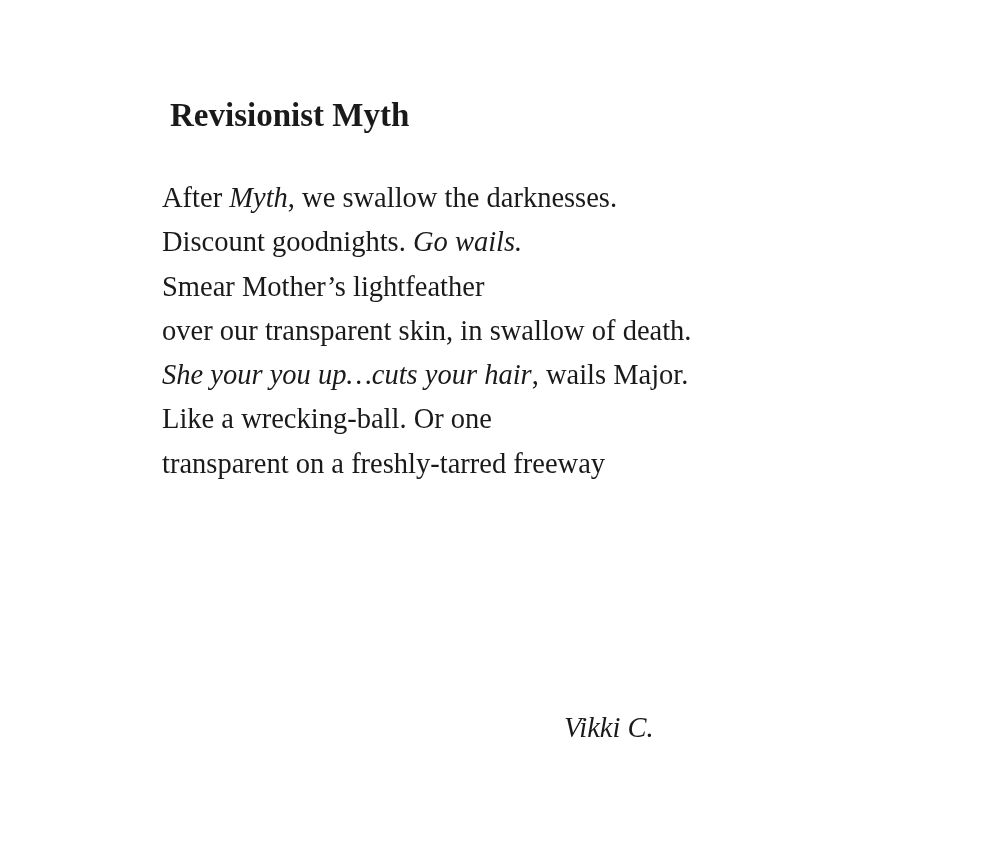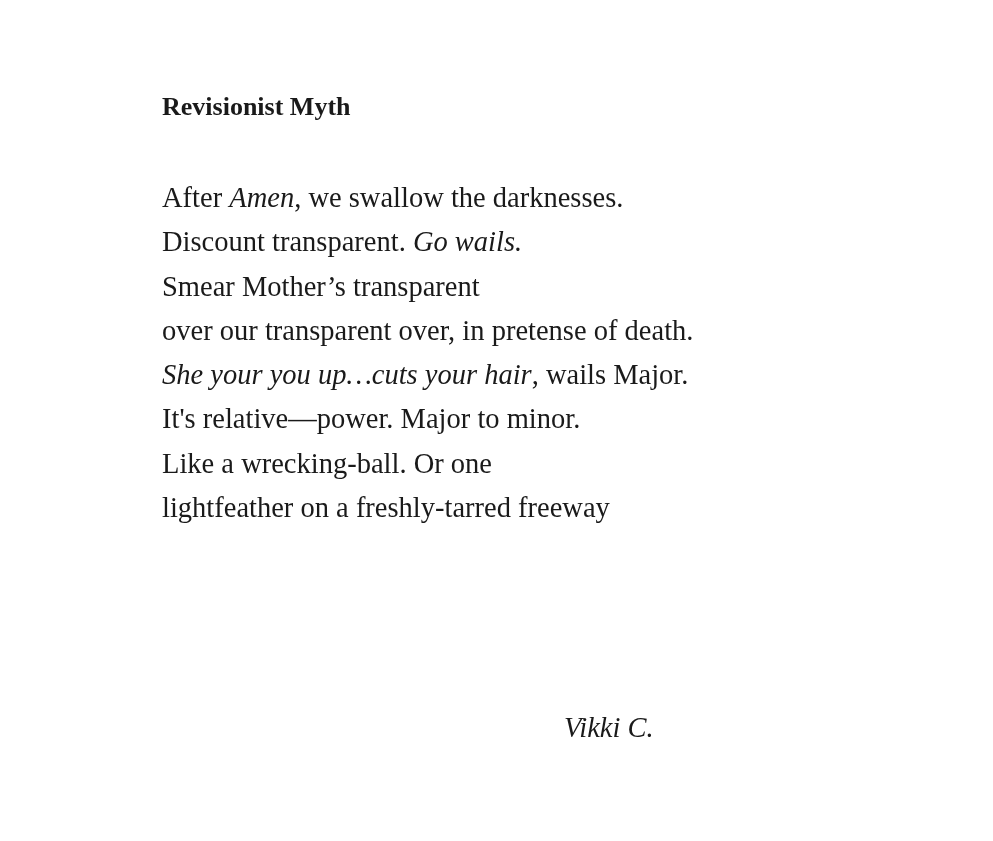"Revisionist Myth" .title { font-size: 26px -> 33px; margin: 0 -> 8px }
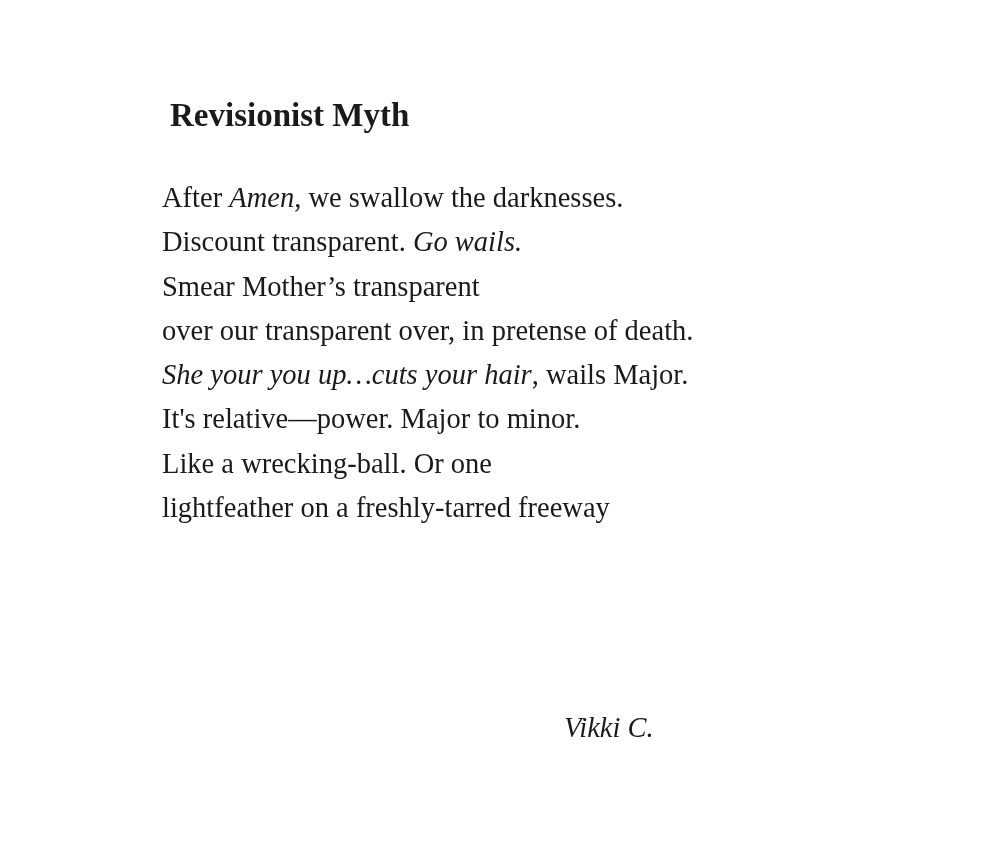"Amen" em { text: Amen -> Myth }
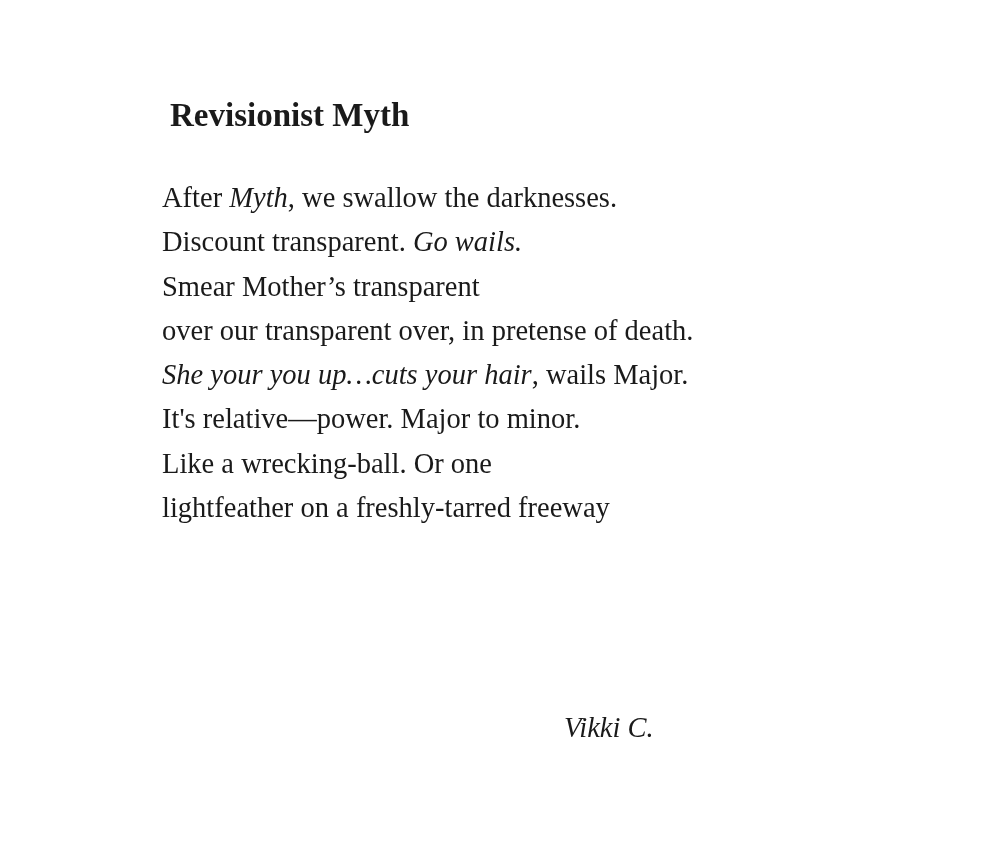"Discount transparent." span { text: transparent -> goodnights }
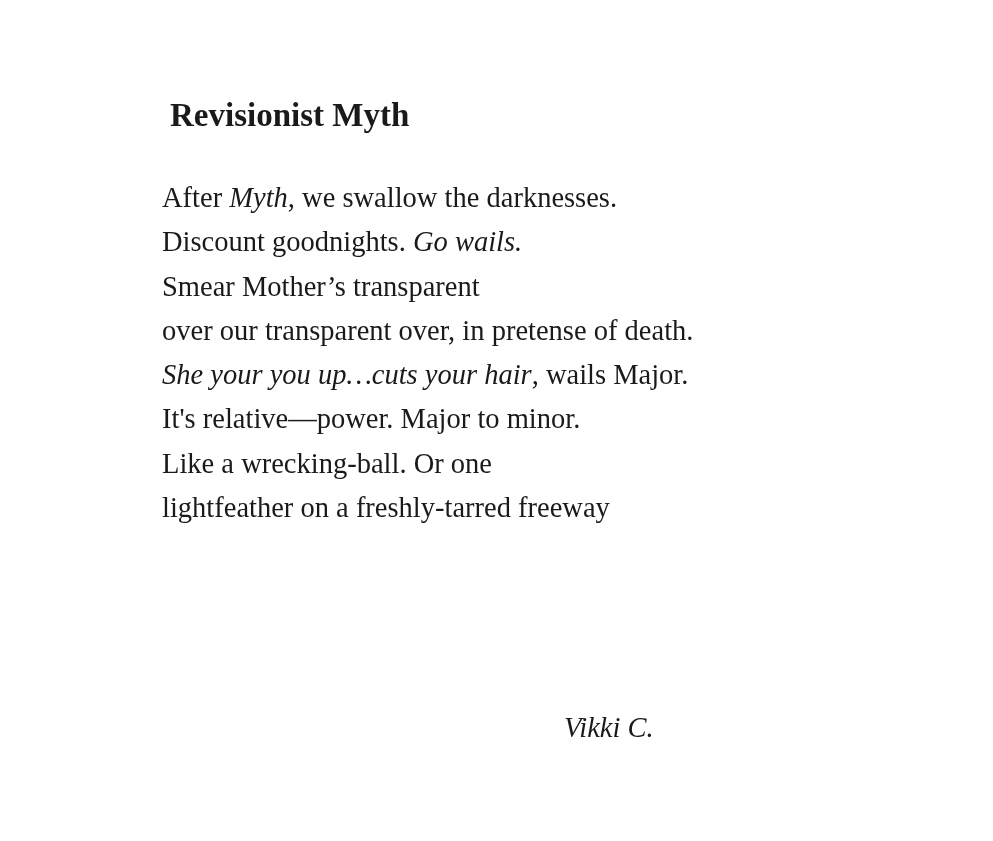"Smear Mother’s transparent" span { text: transparent -> lightfeather }
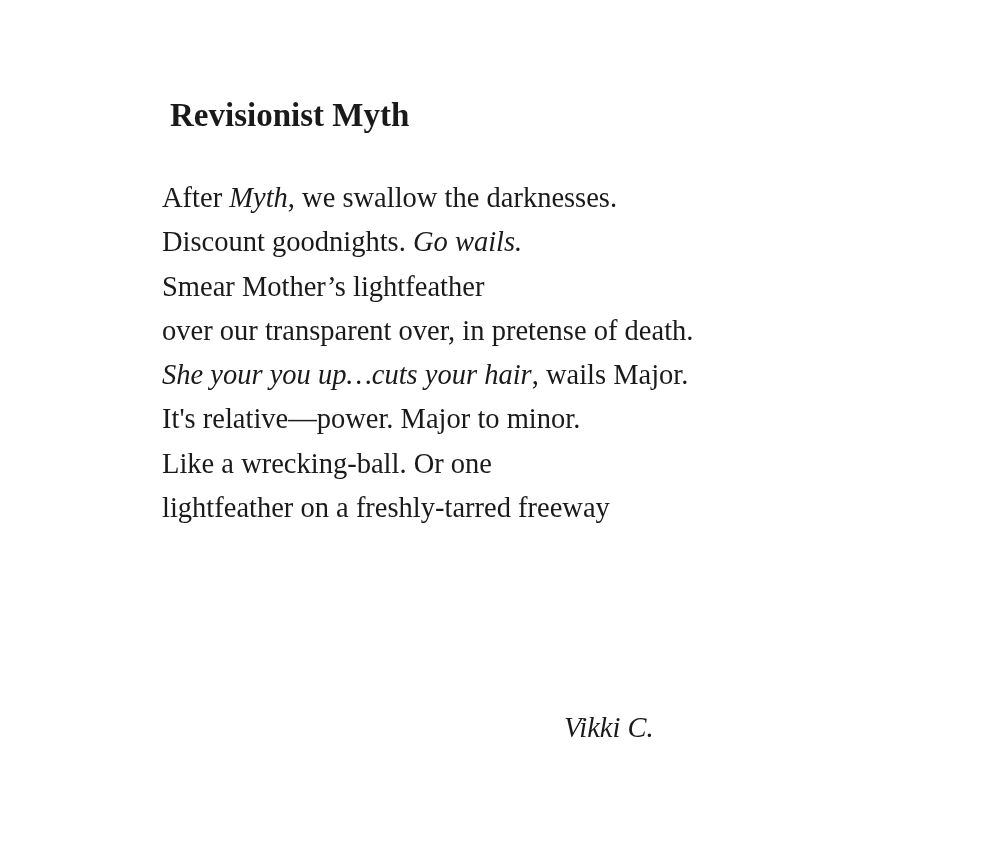"over our transparent over, in" span { text: over, in pretense -> skin, in swallow }
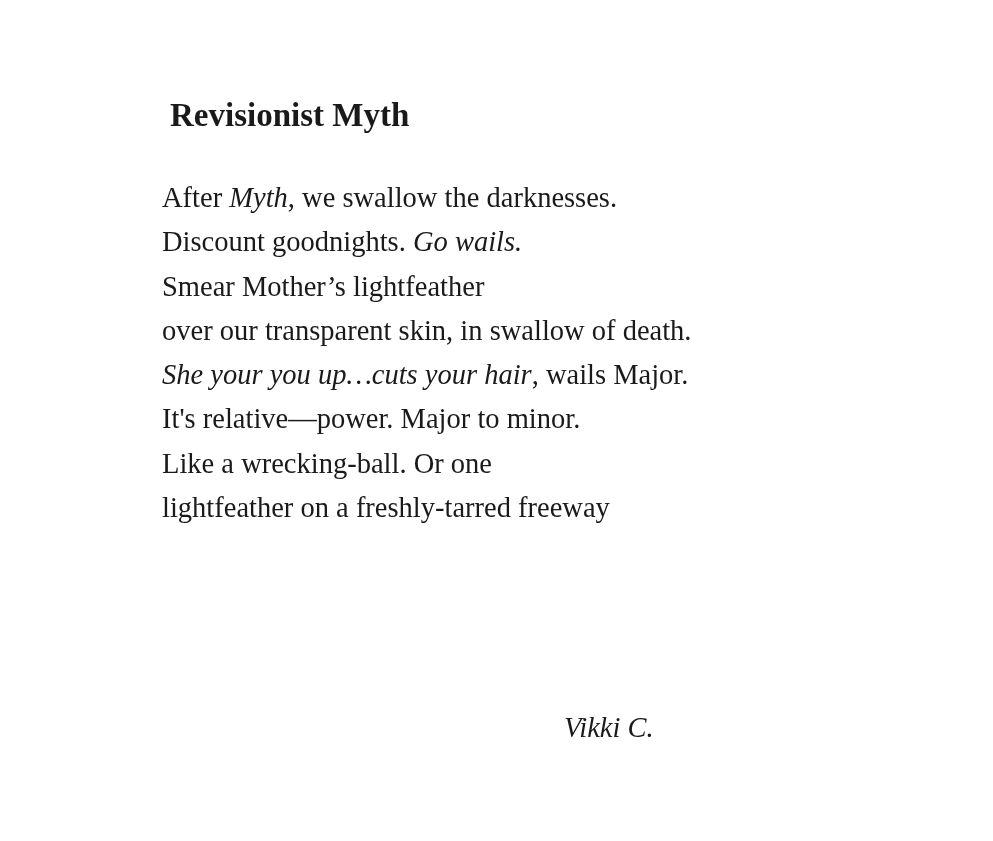"It's relative—power. Major to minor." div.line { html: <div><span>It's relative—power. Major to minor.</span></div> -> none }
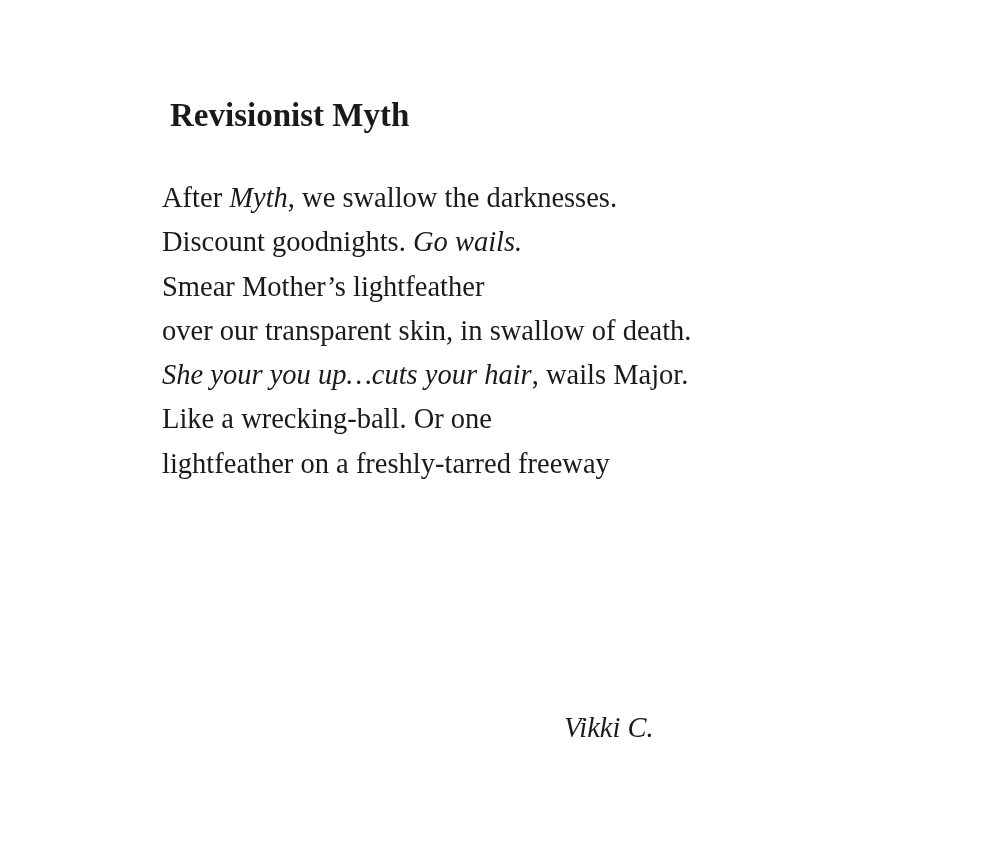"lightfeather on a freshly-tarred freeway" span { text: lightfeather -> transparent }
